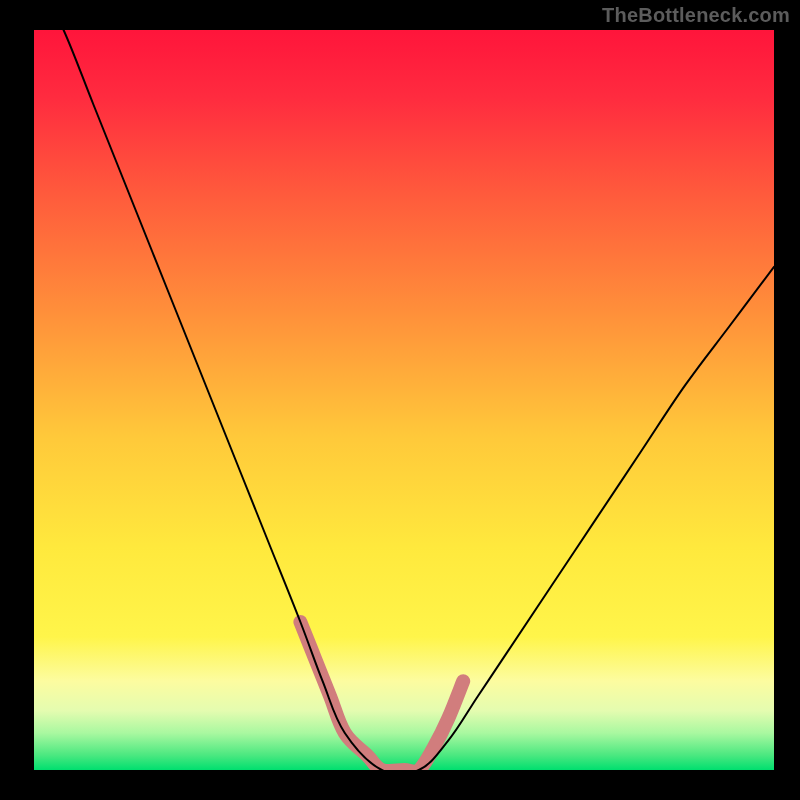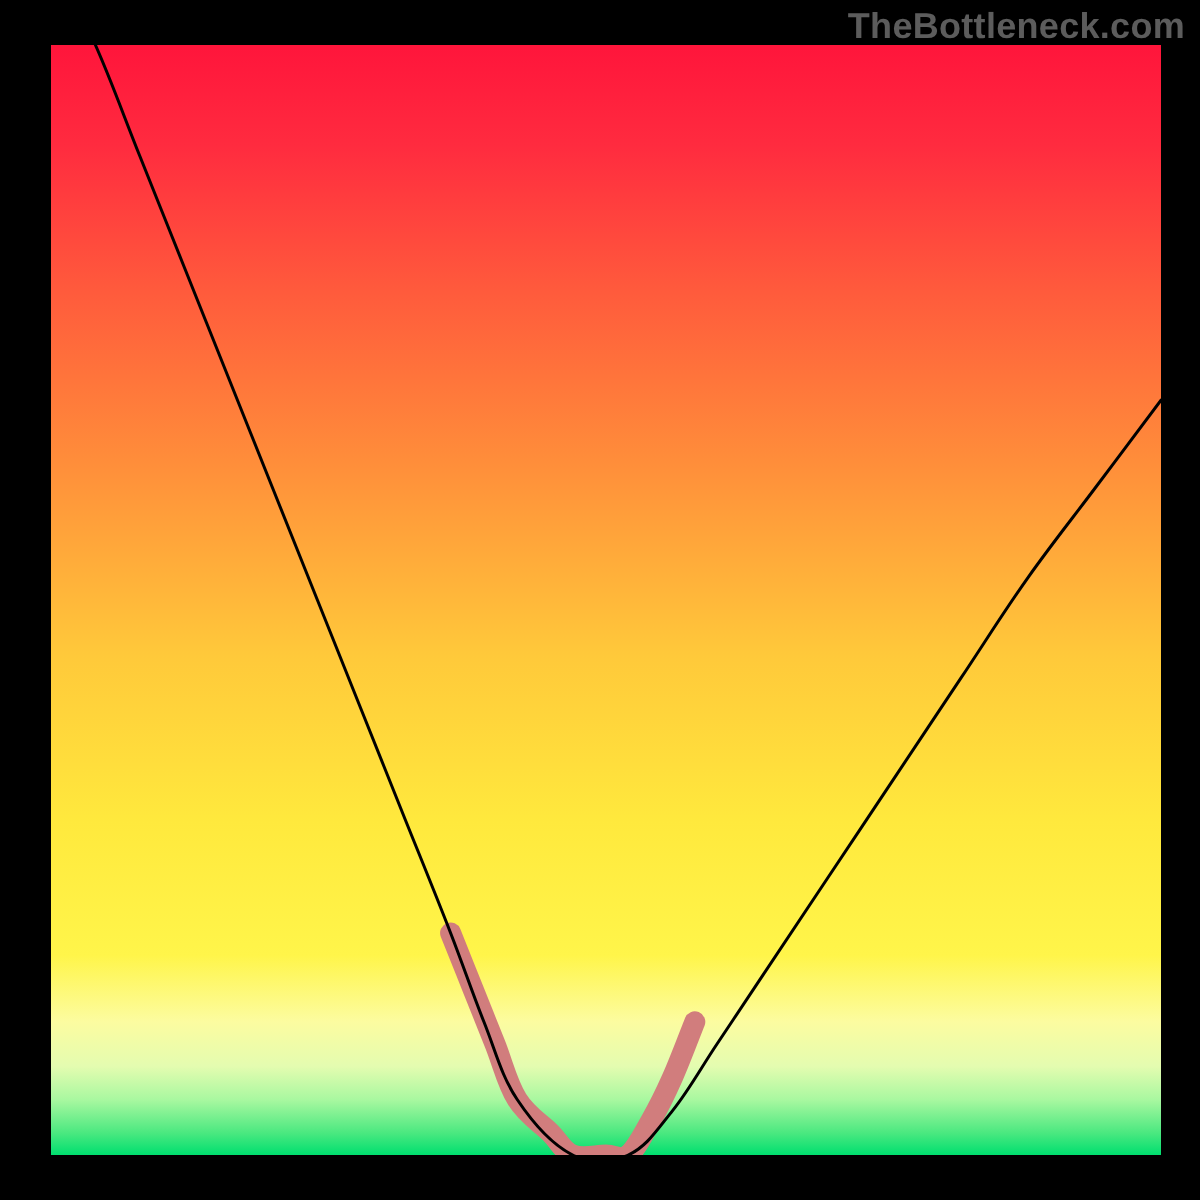"TheBottleneck.com" .watermark { font-size: 24px -> 20px }
